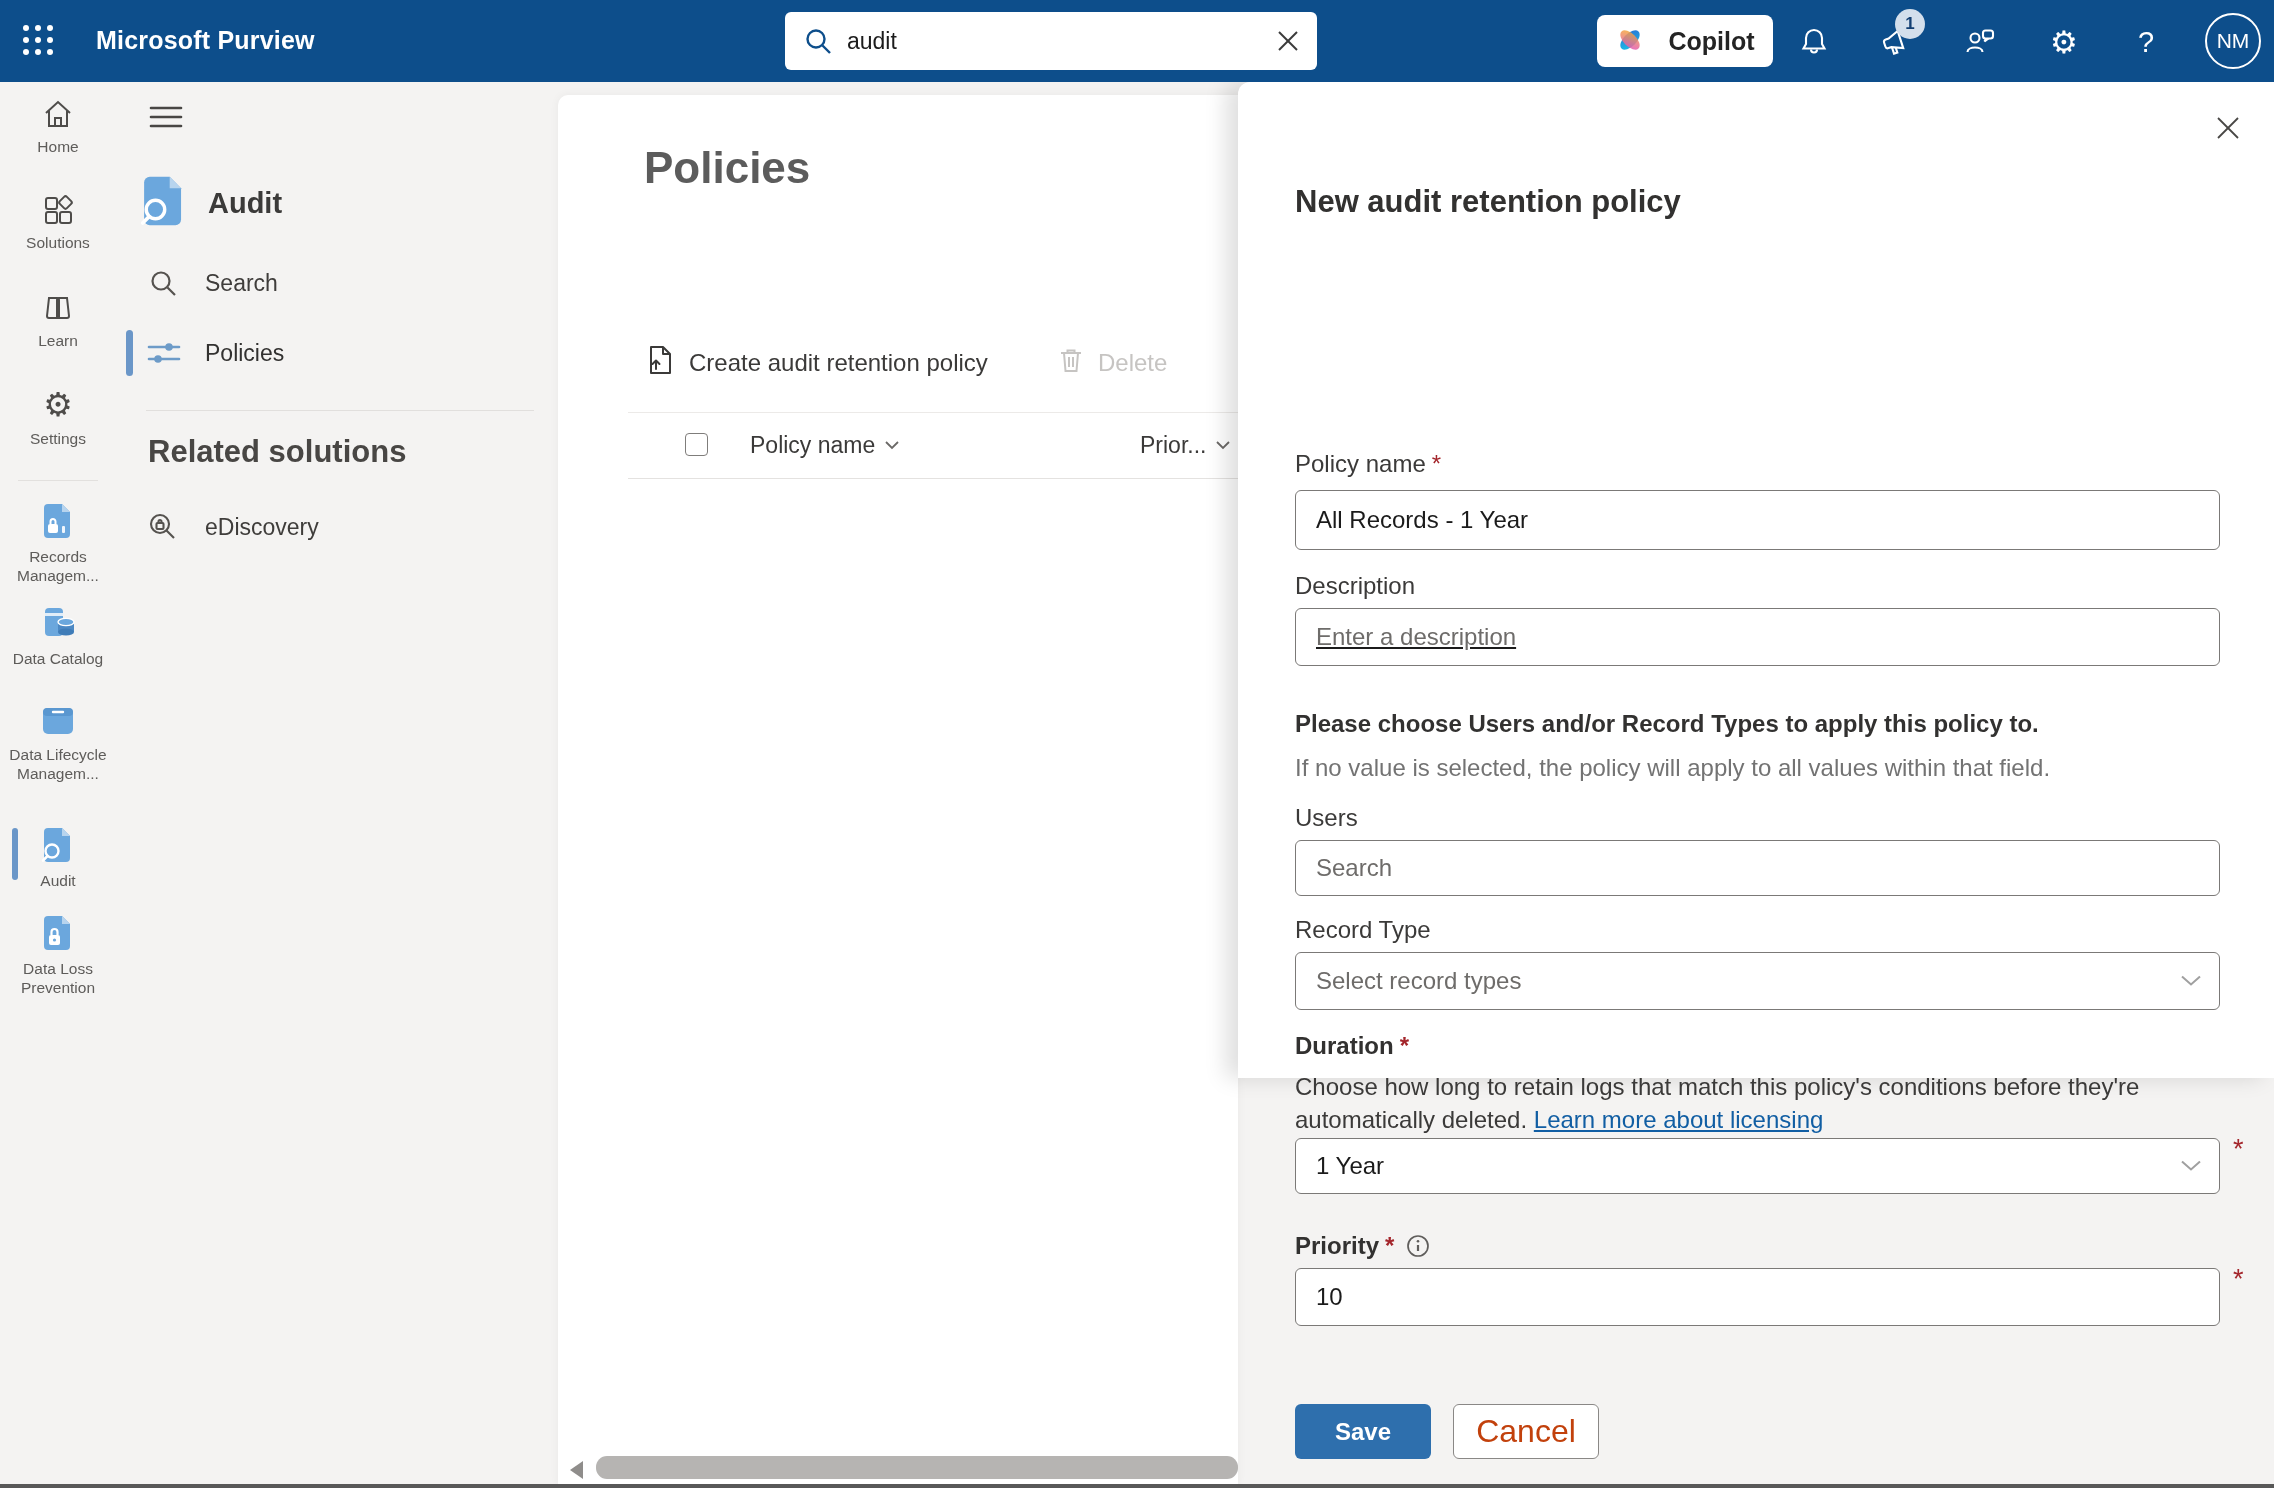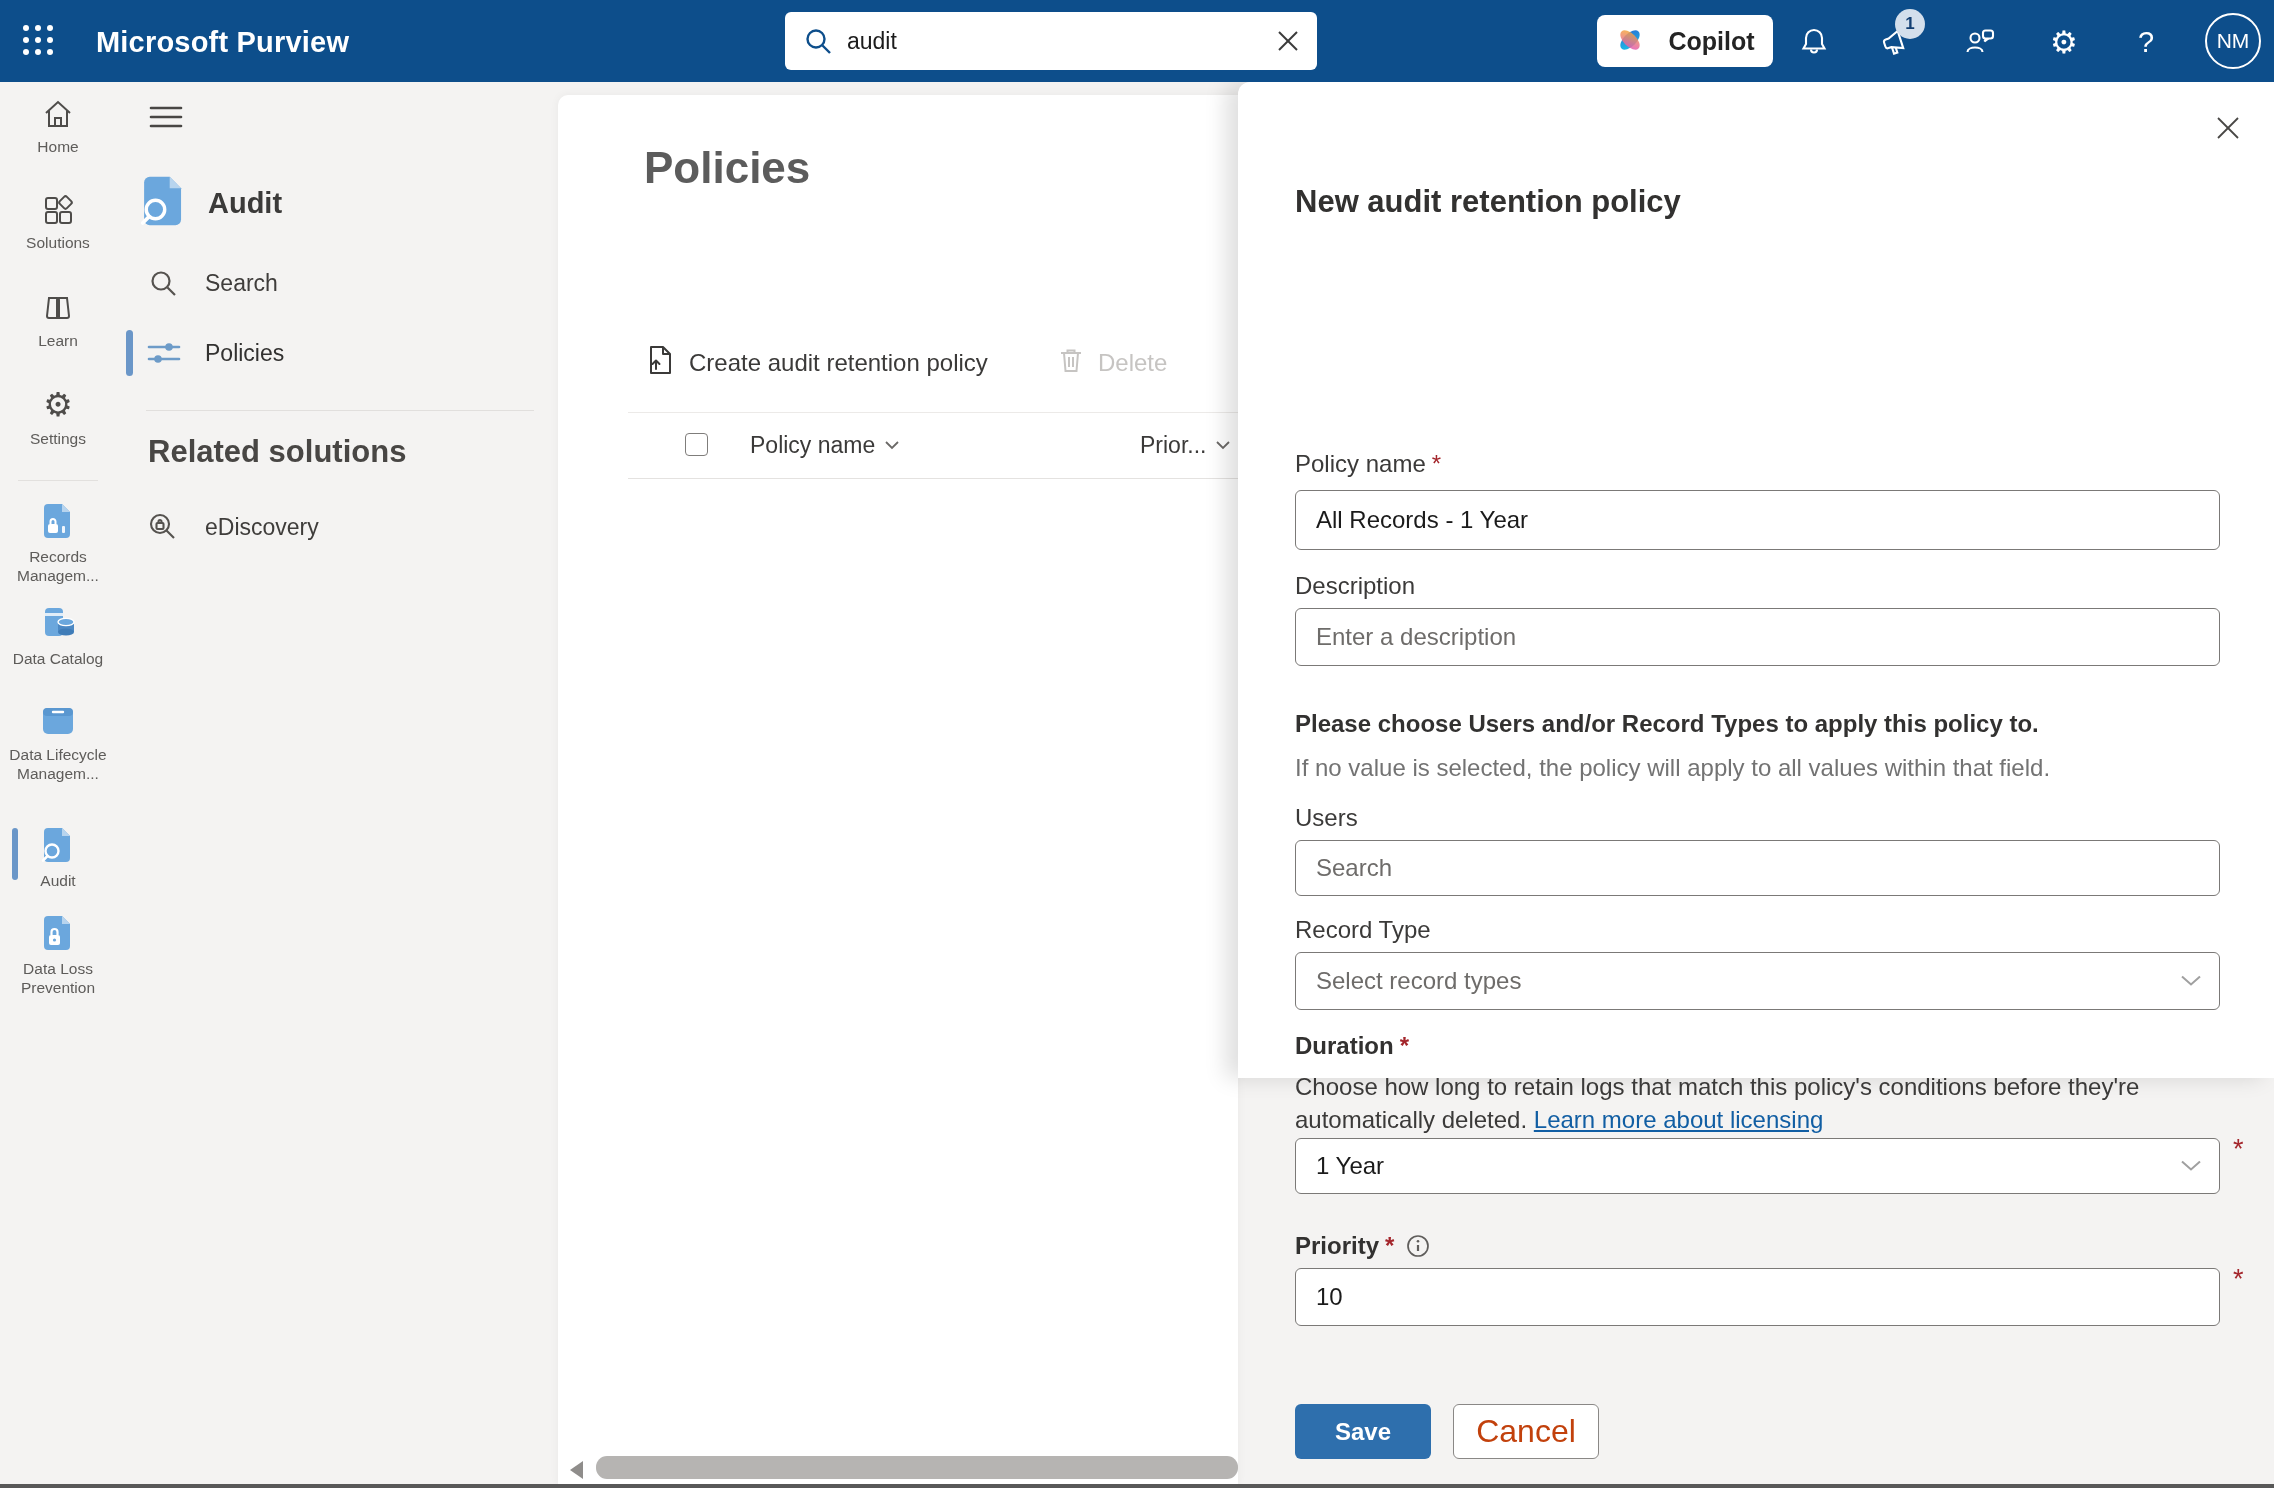"Microsoft Purview" .app-title { font-size: 29px -> 25px }
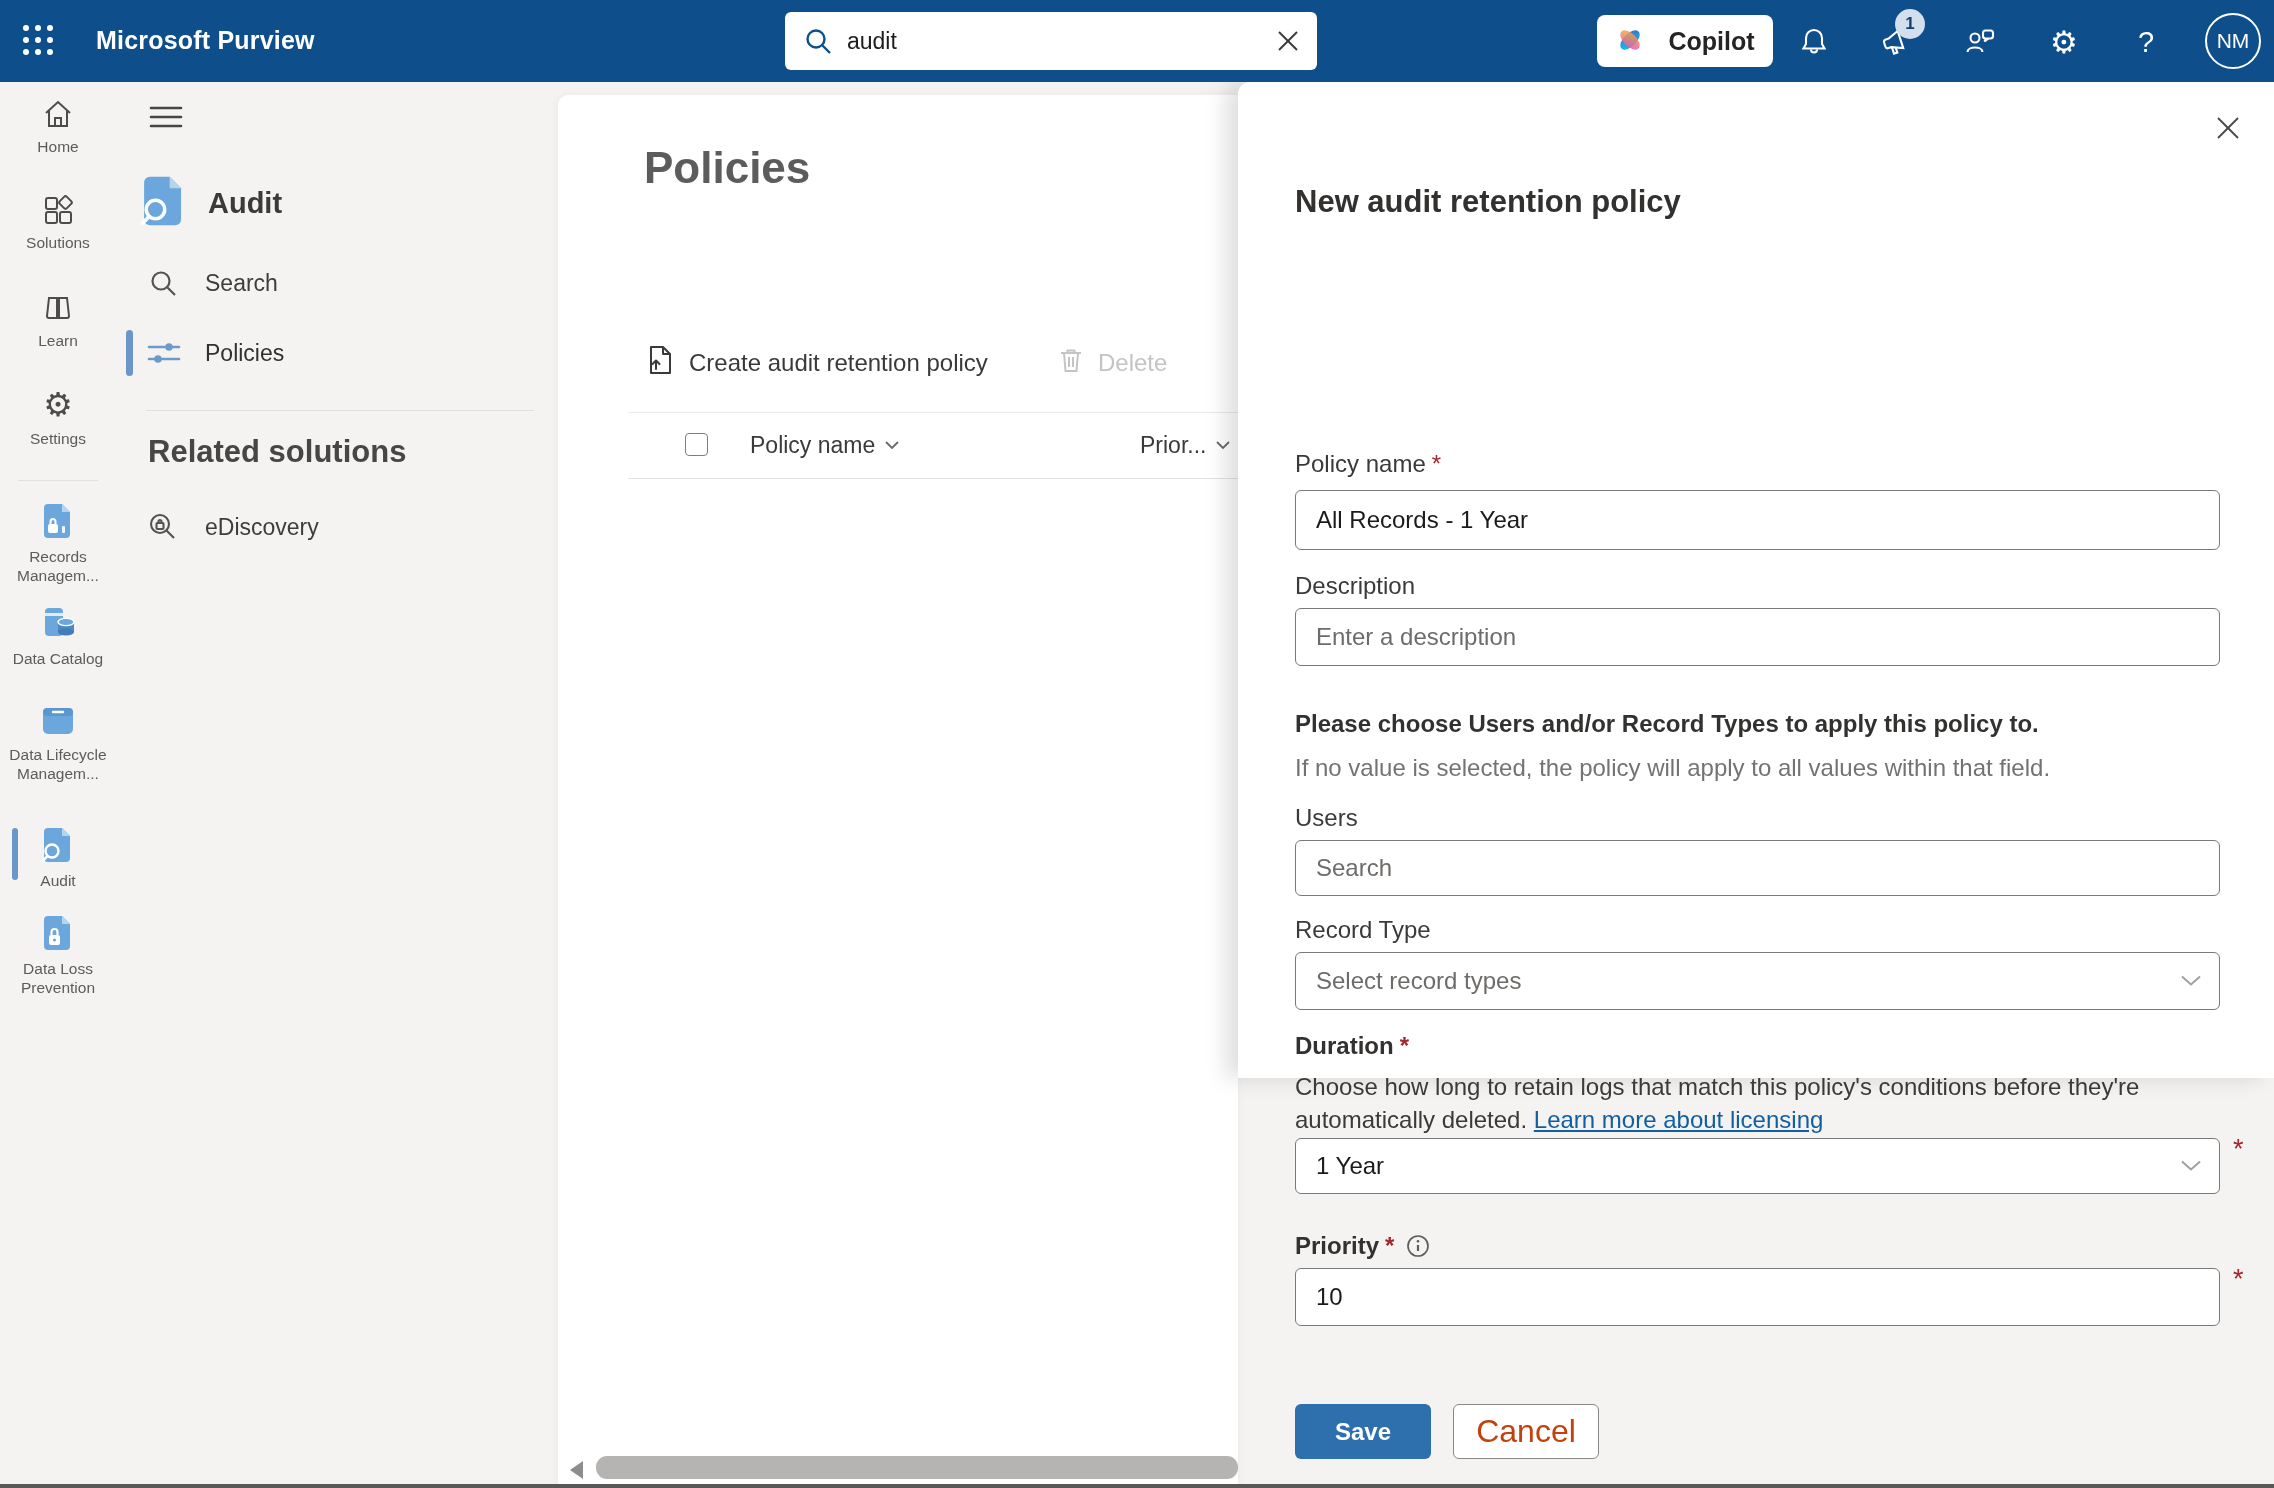"Enter a description" input.f-input { text-decoration: none -> underline }
